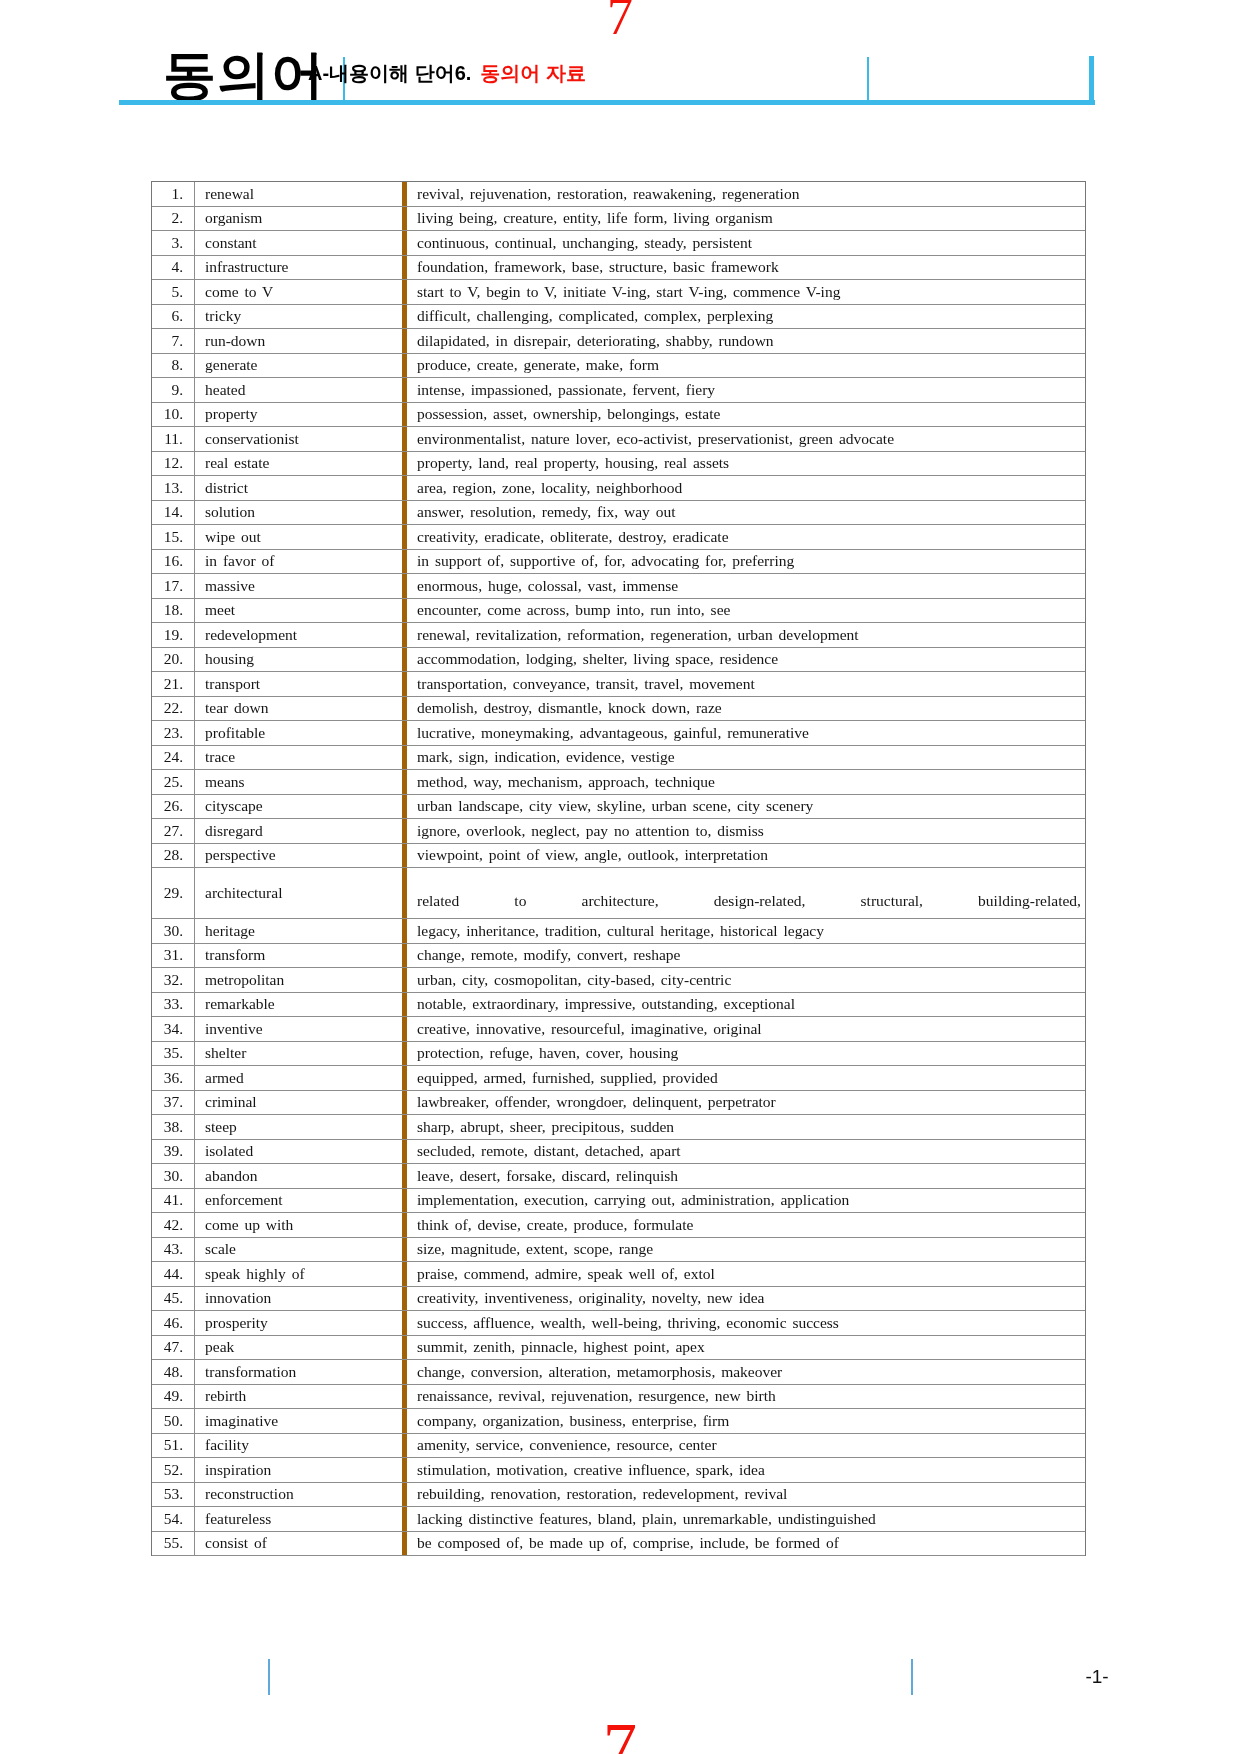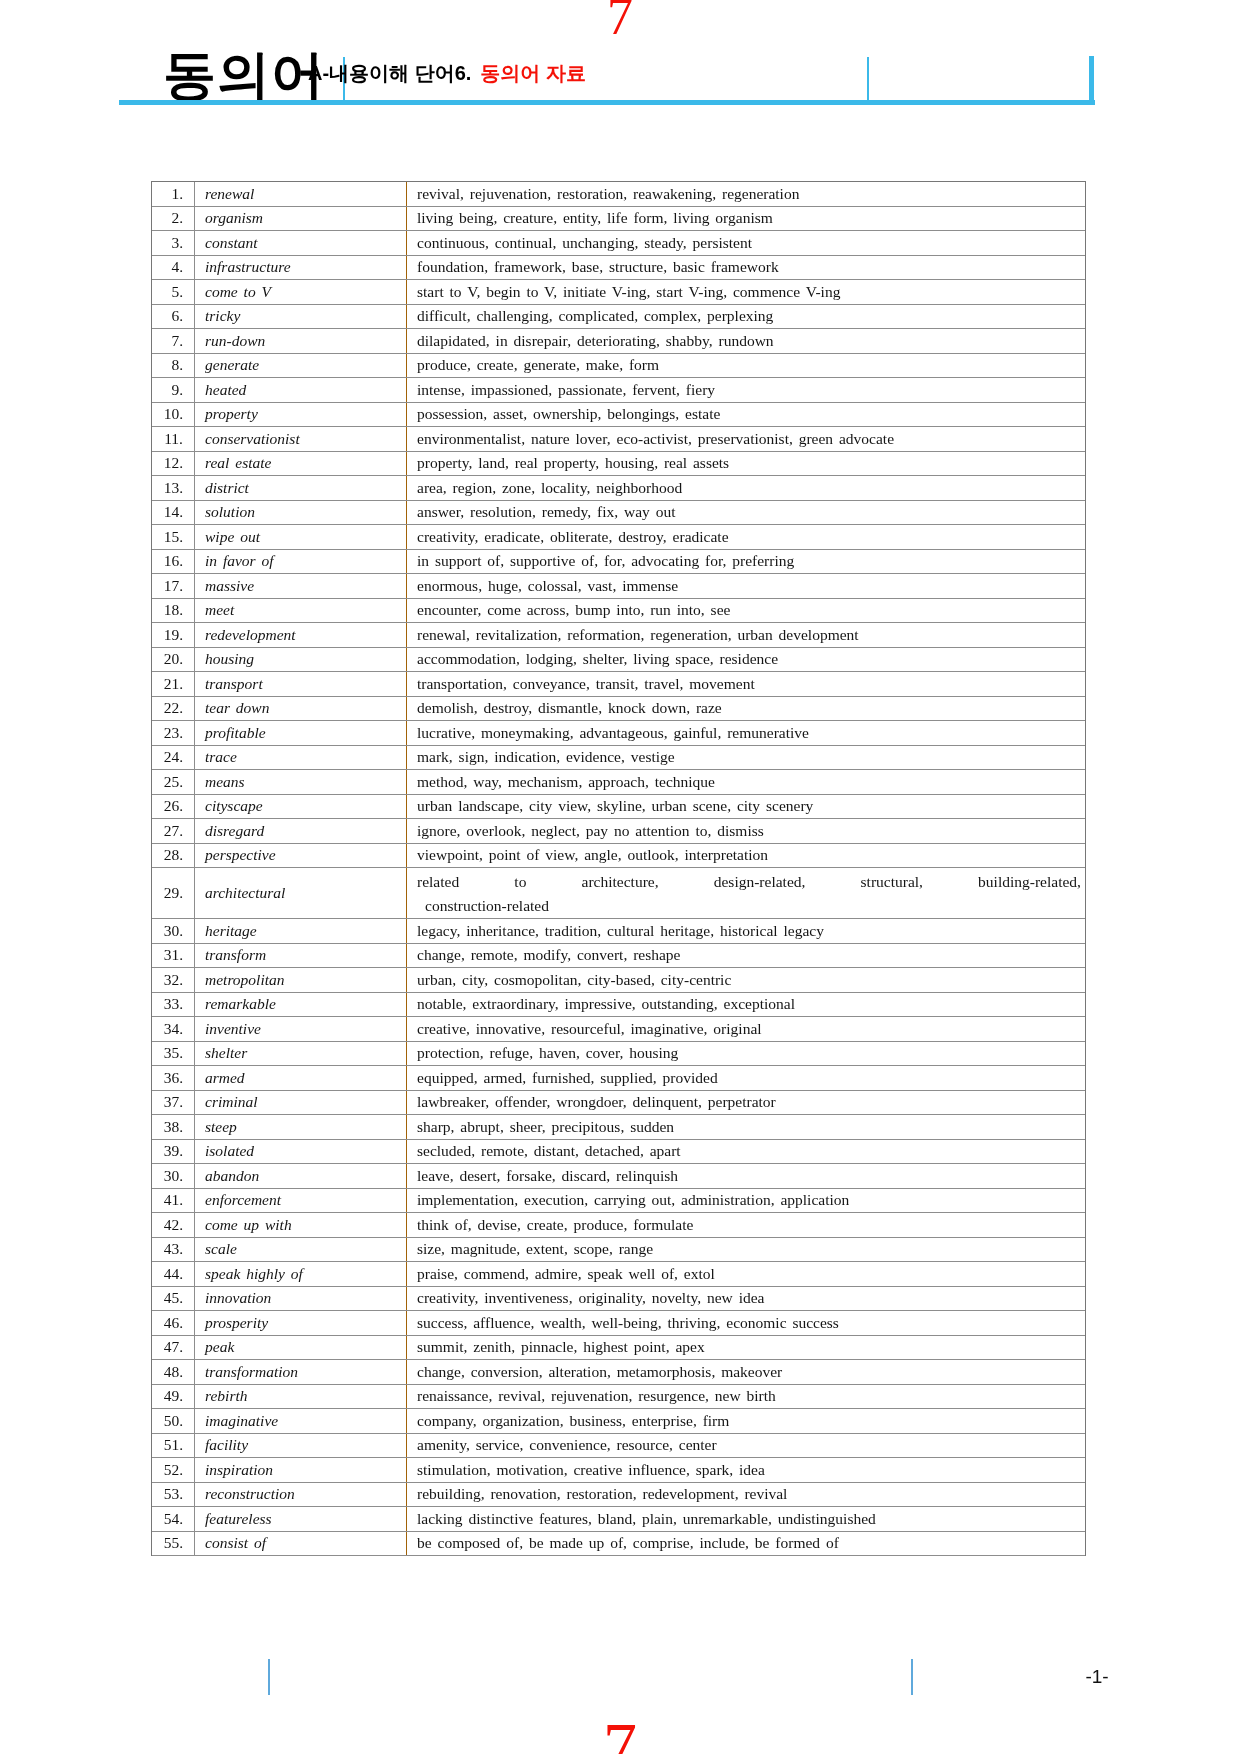"renewal" .c-word { border-right: 1px solid #a16207 -> 5px solid #a16207; font-style: italic -> none }
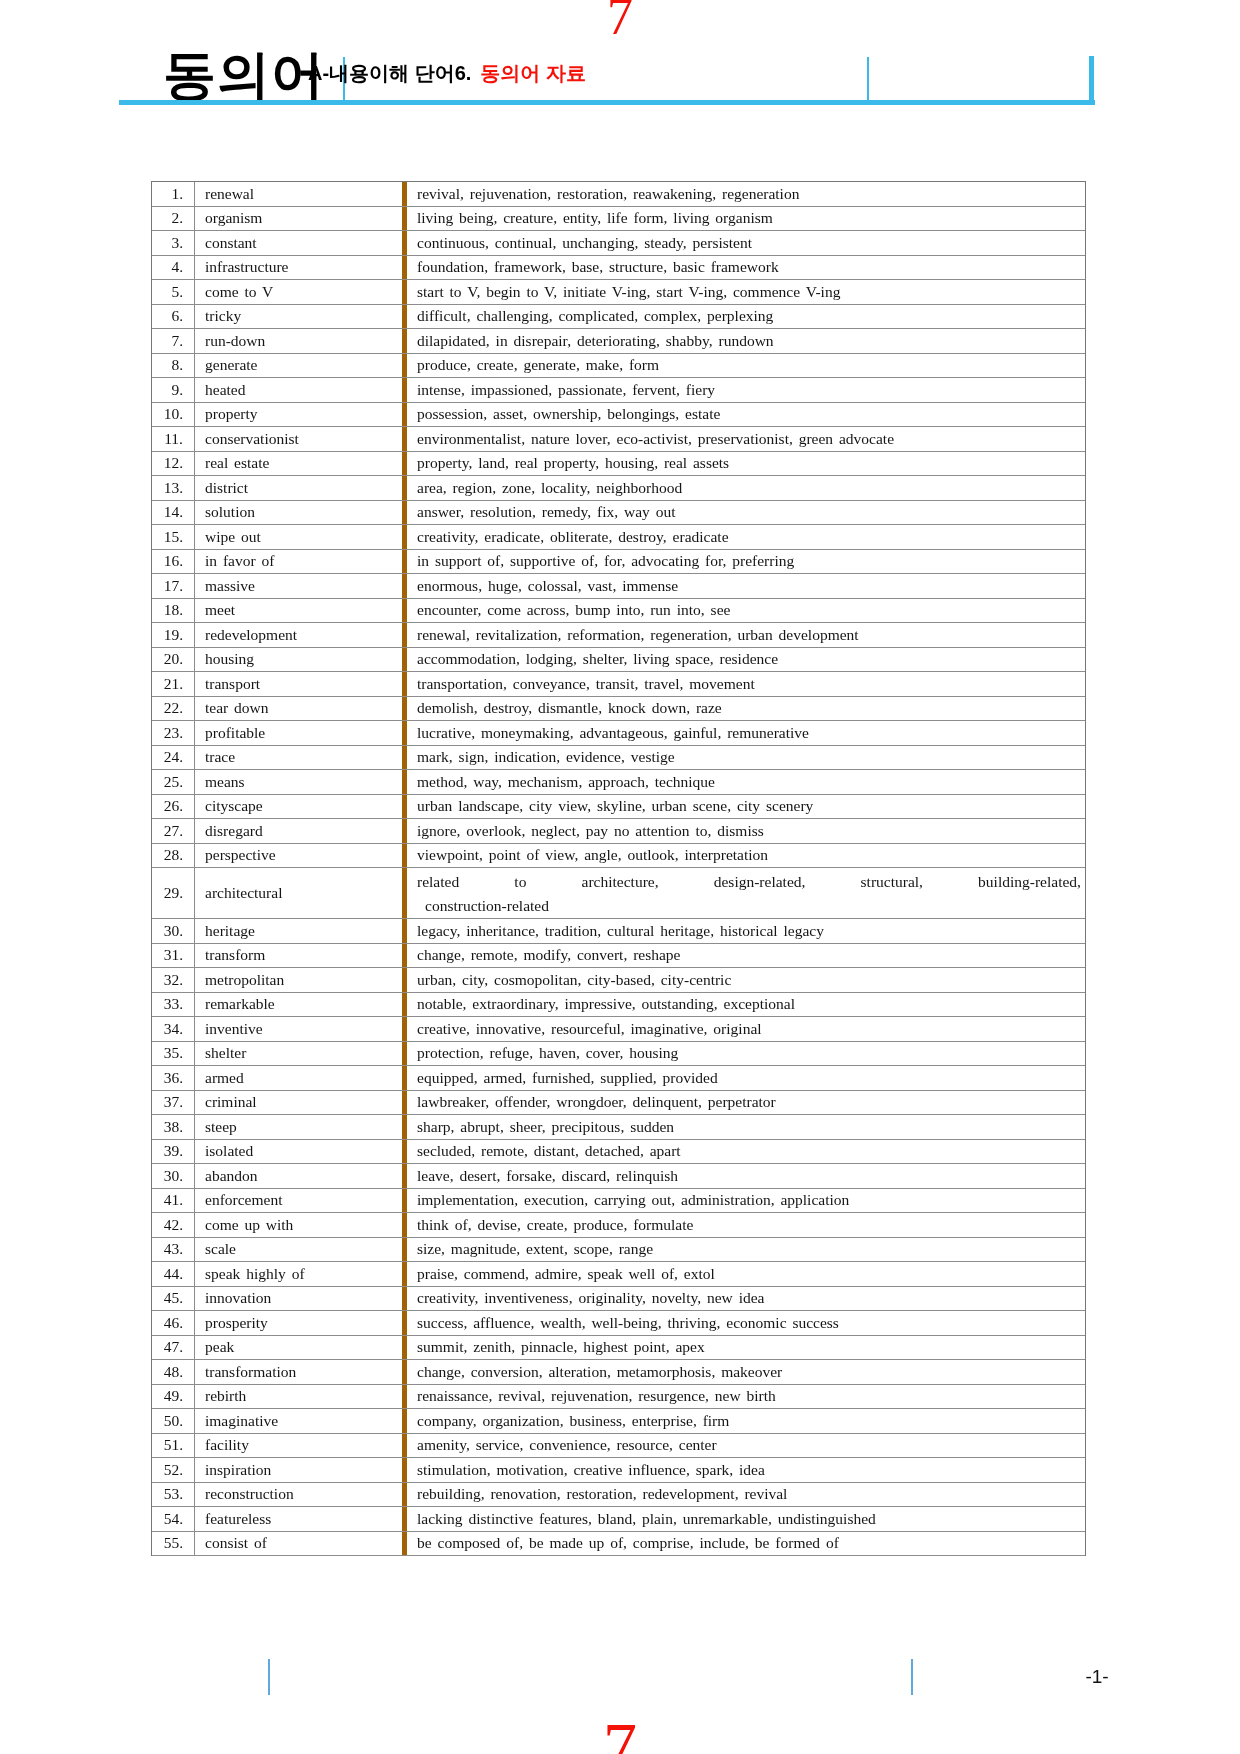"related to architecture, design-related," .trow.tall .c-syn .l1 { margin-top: none -> 19px }
